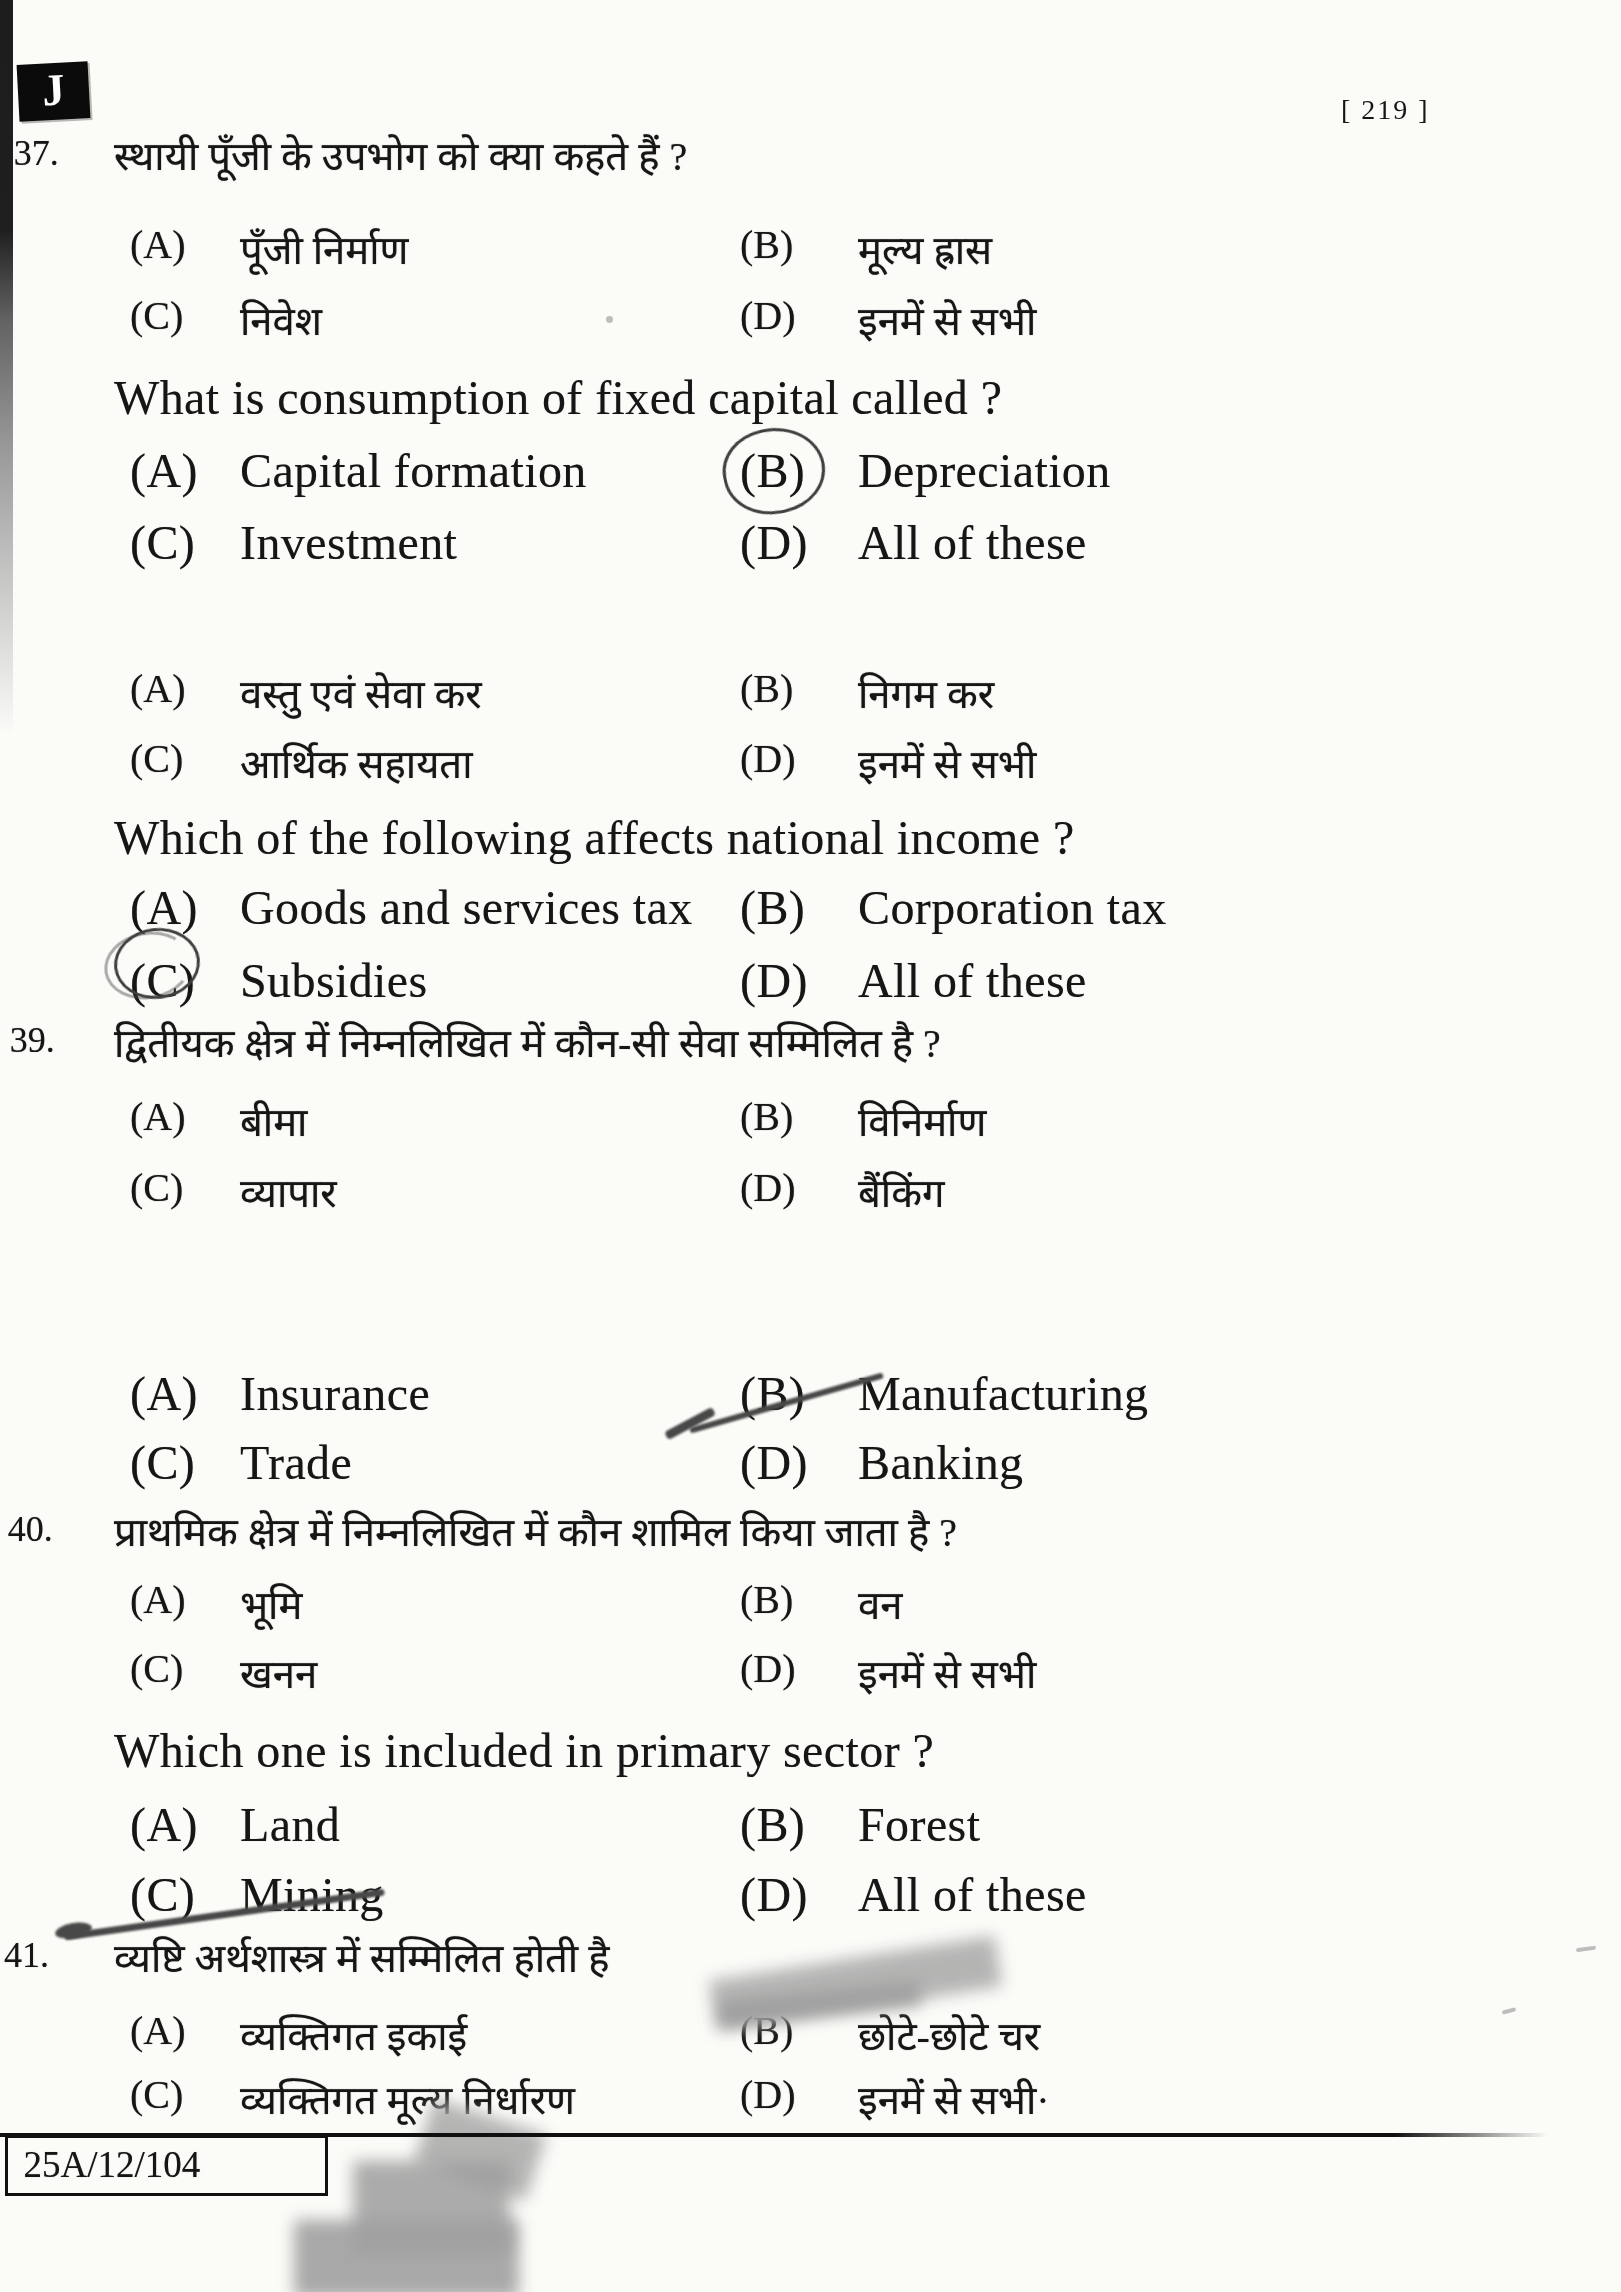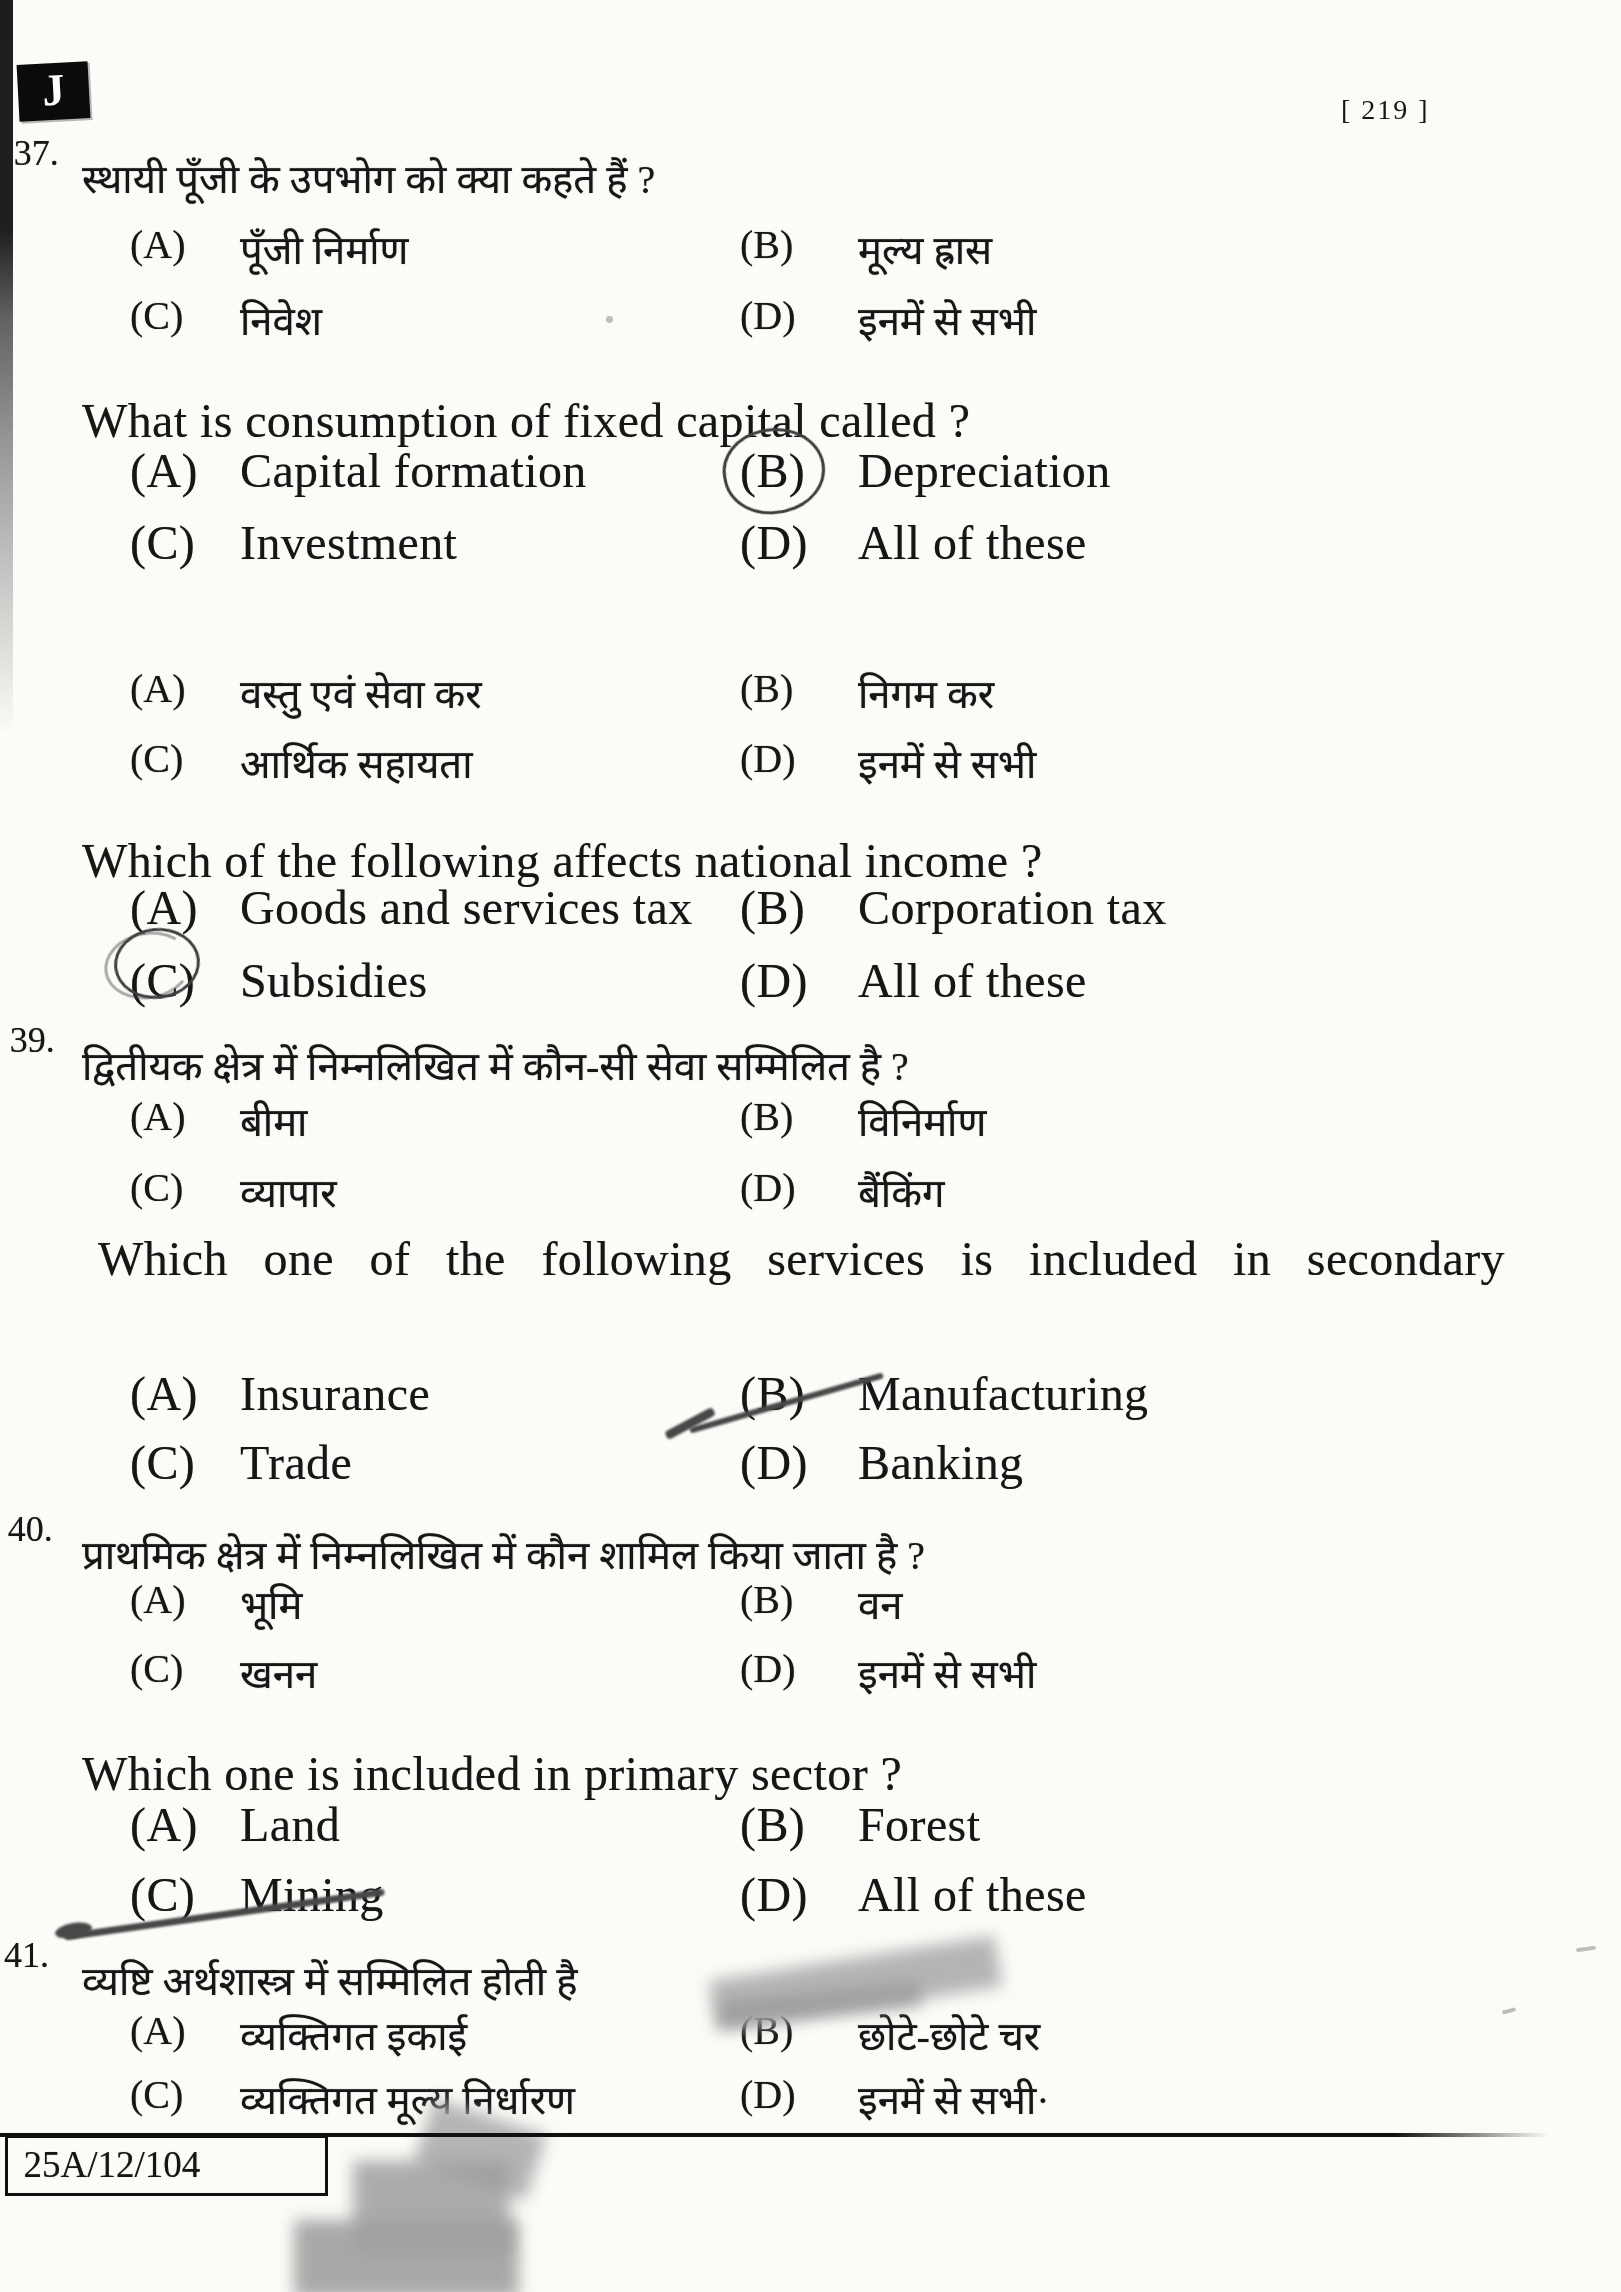"स्थायी पूँजी के उपभोग को" .qx { left: 82px -> 114px; margin-top: 23px -> none }
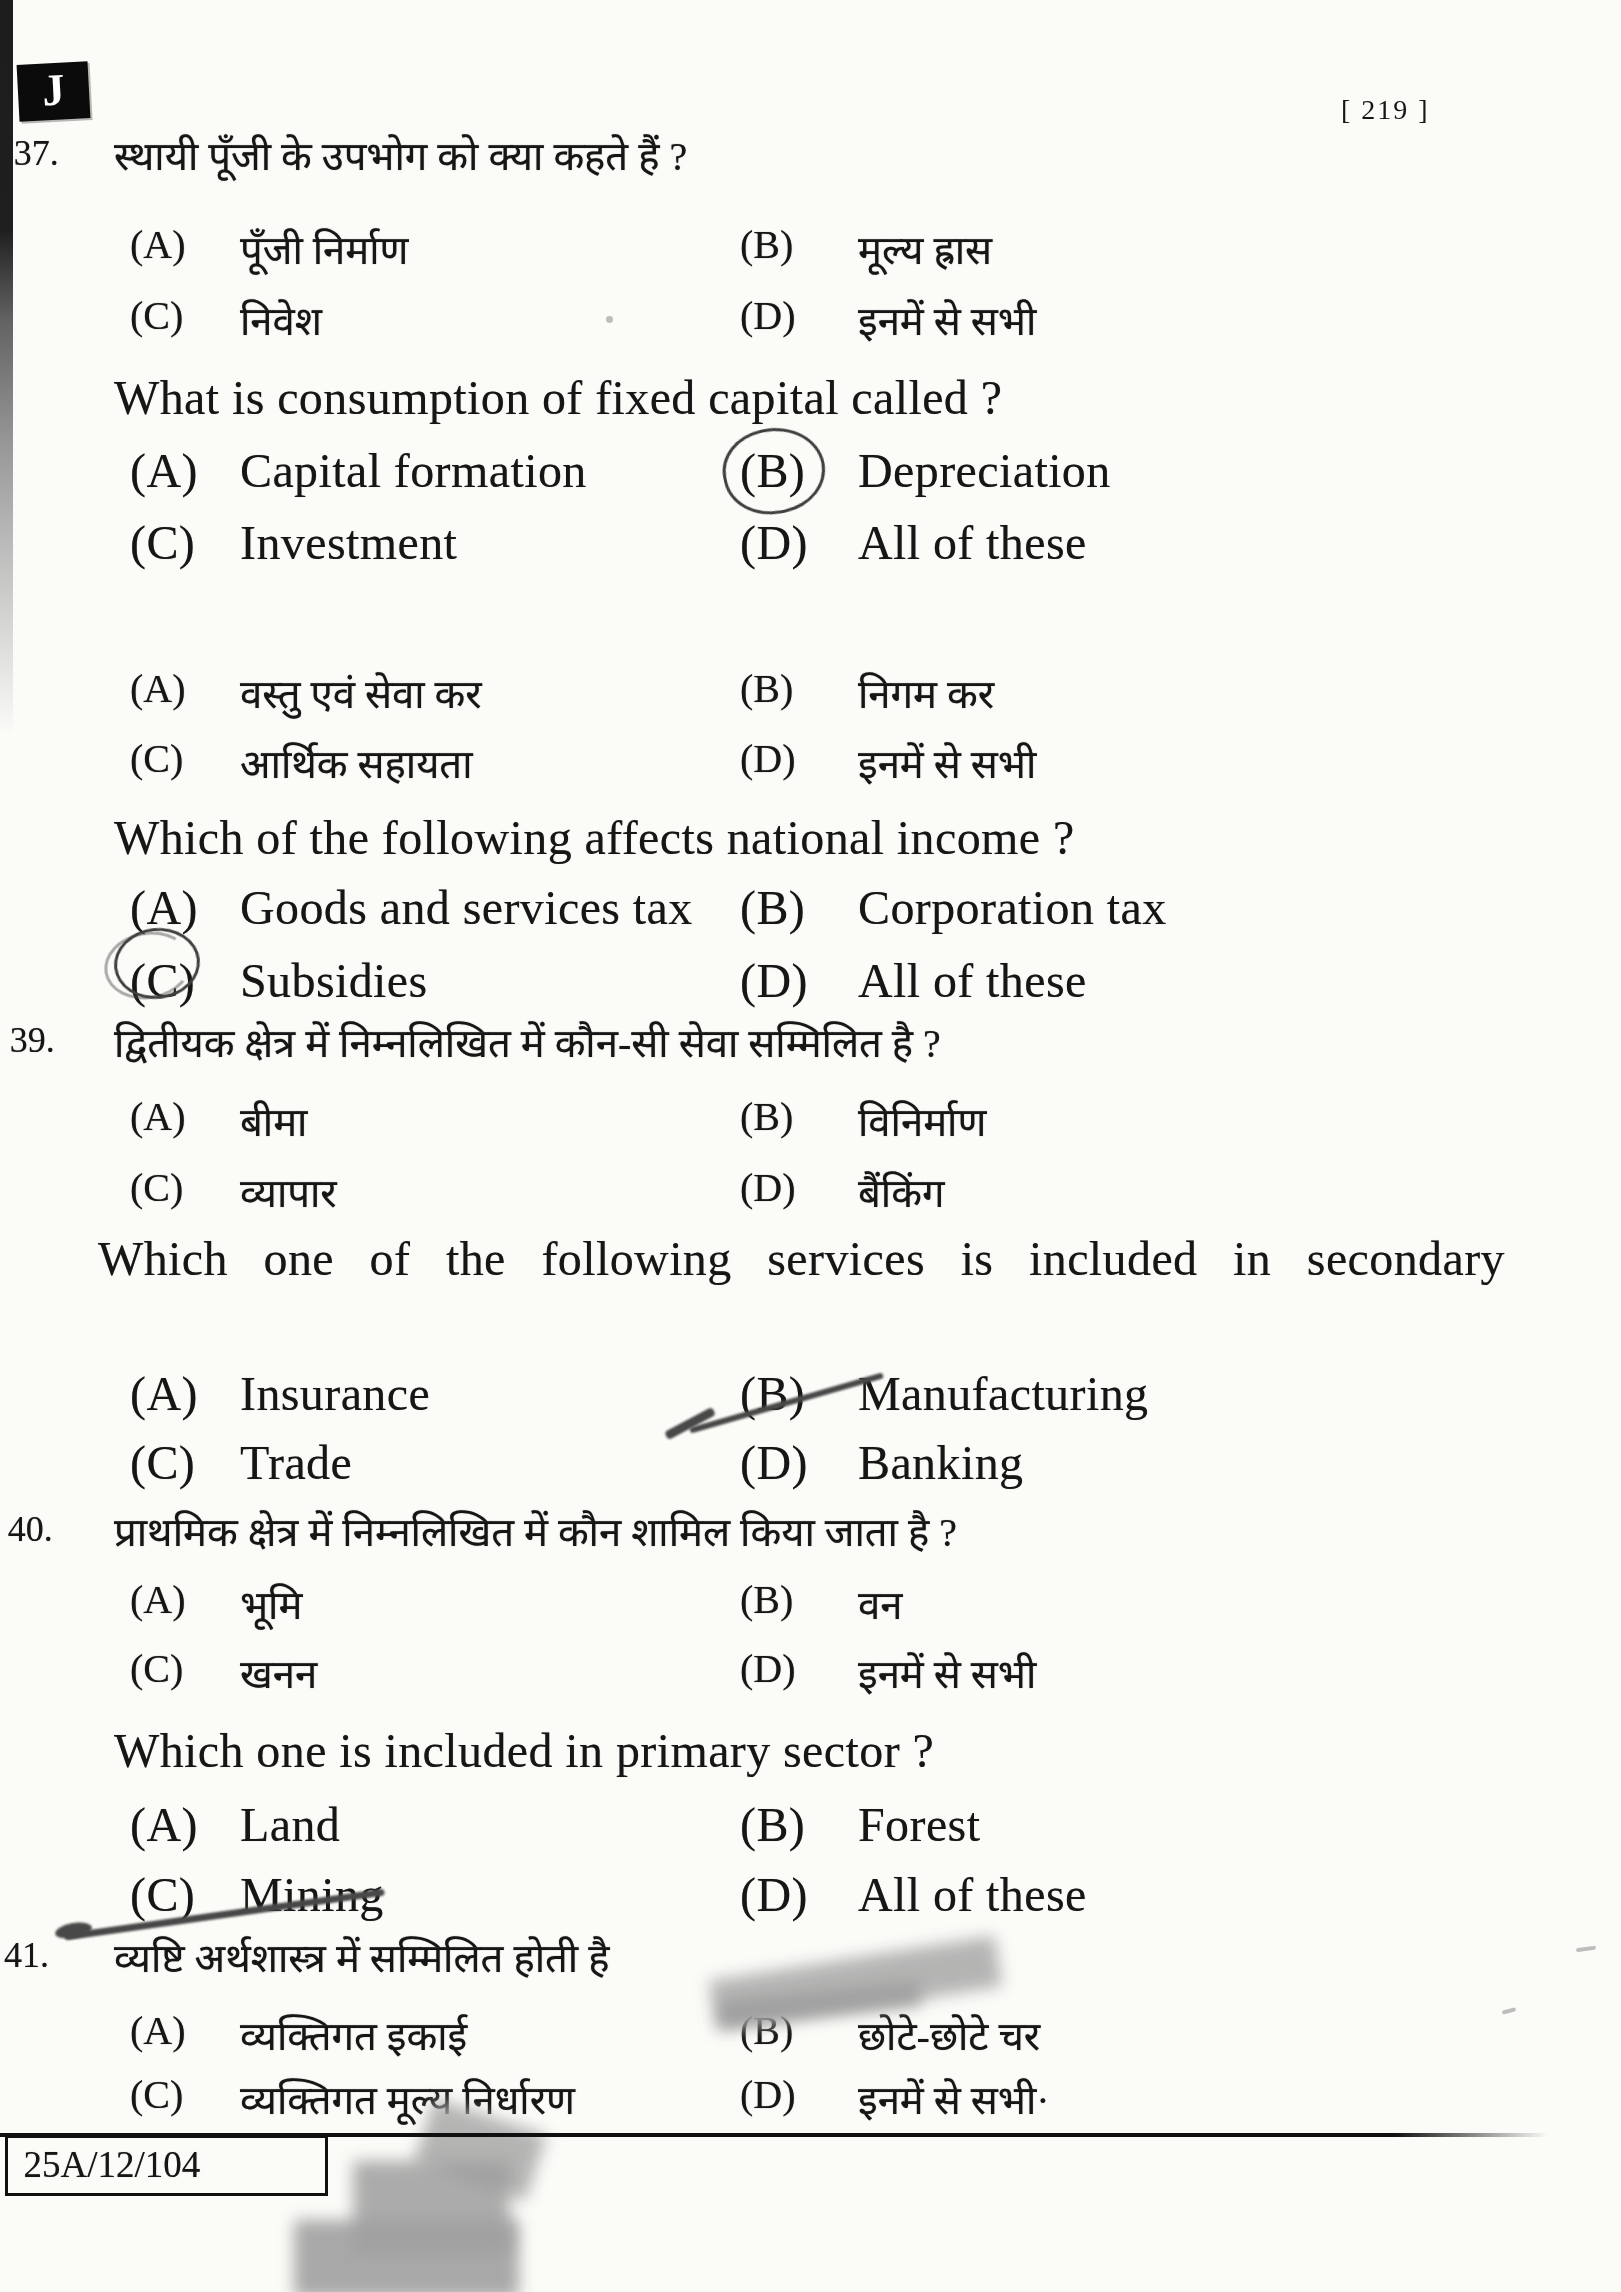"Which one of the following" div.row { html: <div> <span>Which one of the following services is included in secondary</span> </div> -> none }
